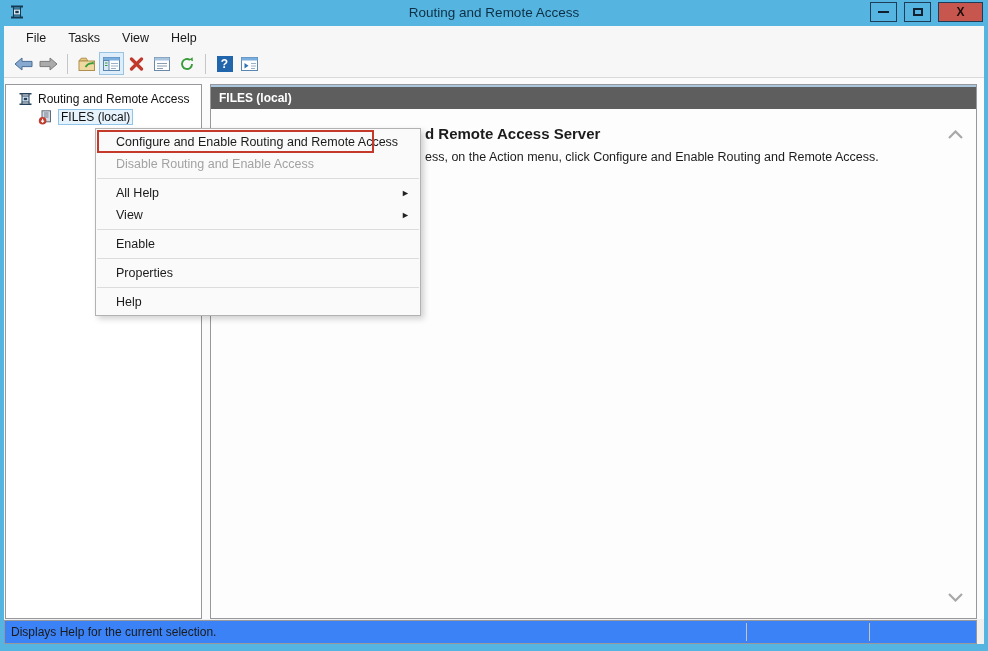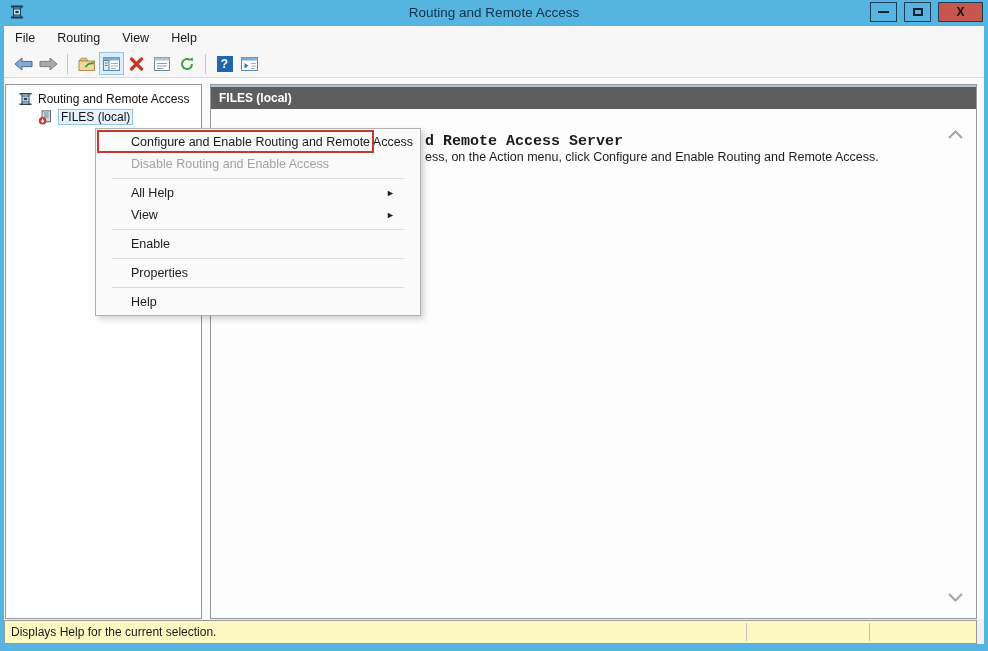"File" .menubar { padding-left: 0 -> 11px }
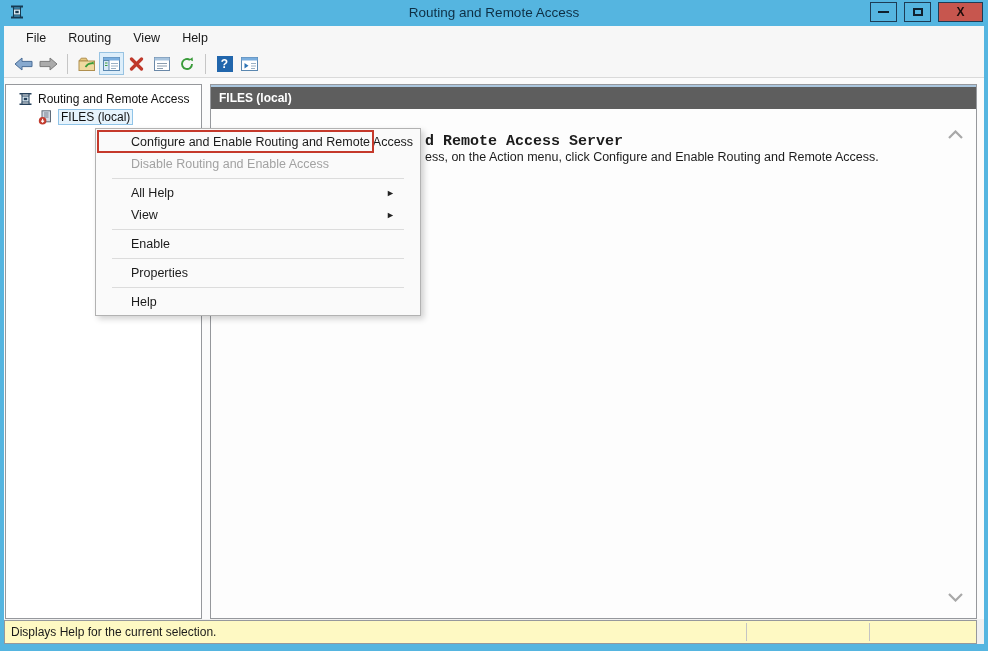"Routing" span.mitem { text: Routing -> Tasks }
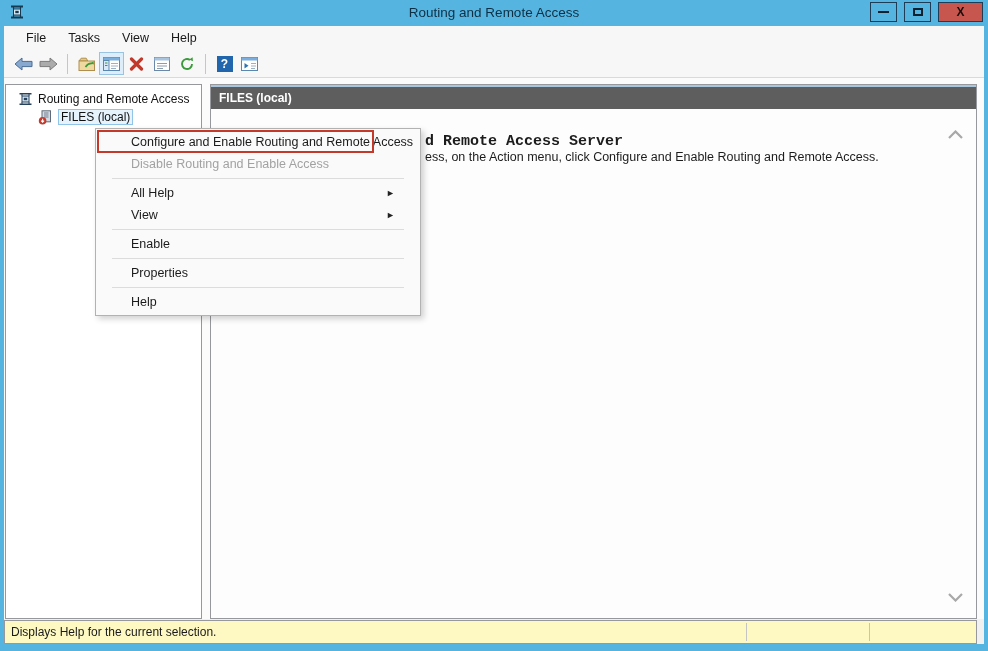"Configure and Enable Routing and" .context-menu { padding: 2px 15px -> 2px 0 }
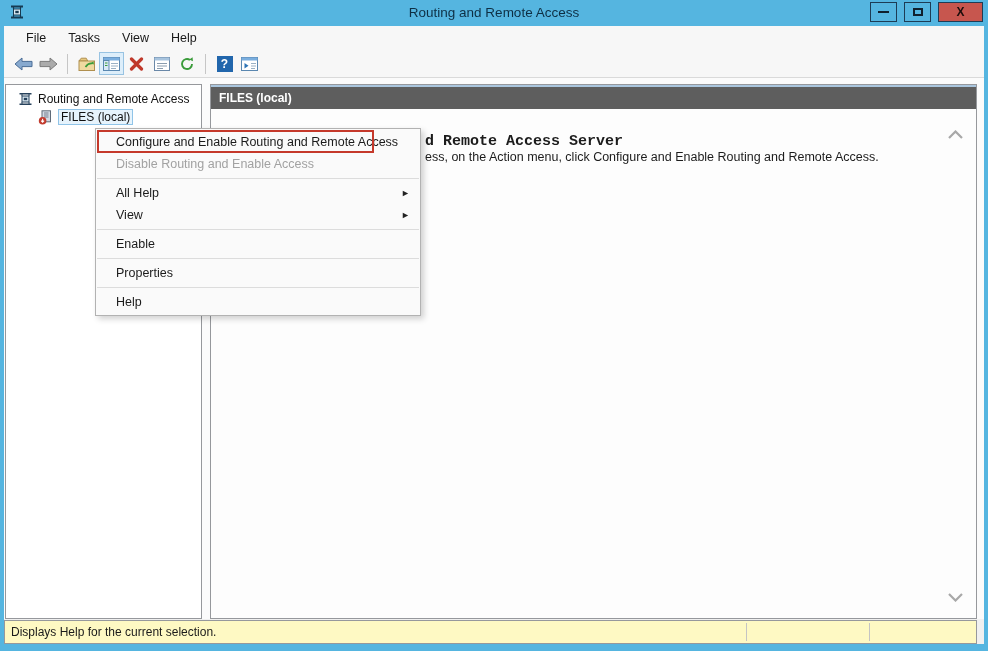"d Remote Access Server" .details-heading { font-family: Liberation Mono, monospace -> none; top: 24px -> 16px }
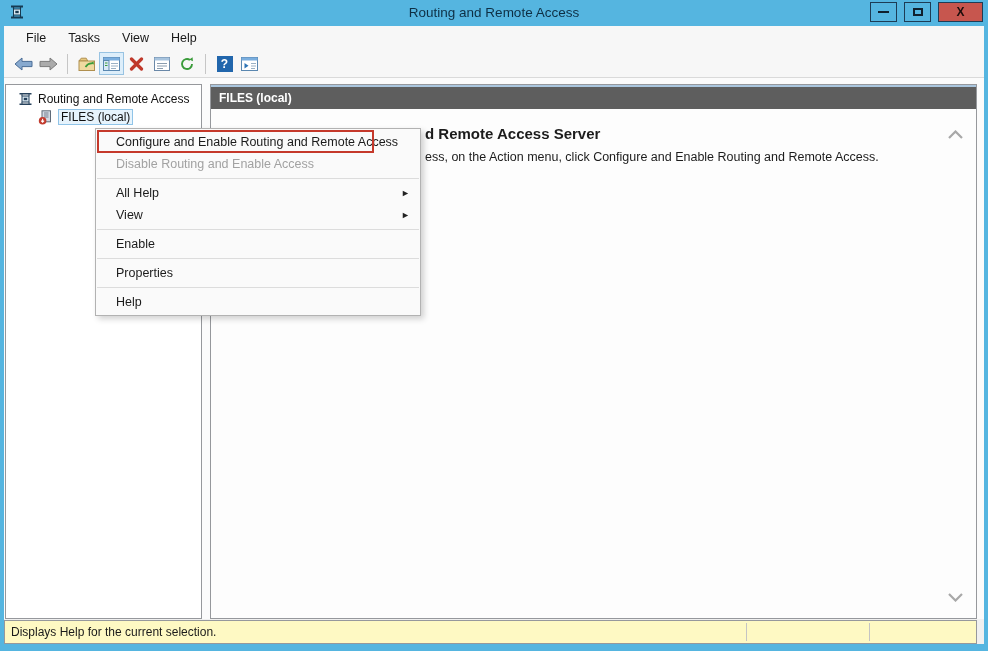"Displays Help for the current" .status-bar { background: #fef9c3 -> #3b82f6 }
